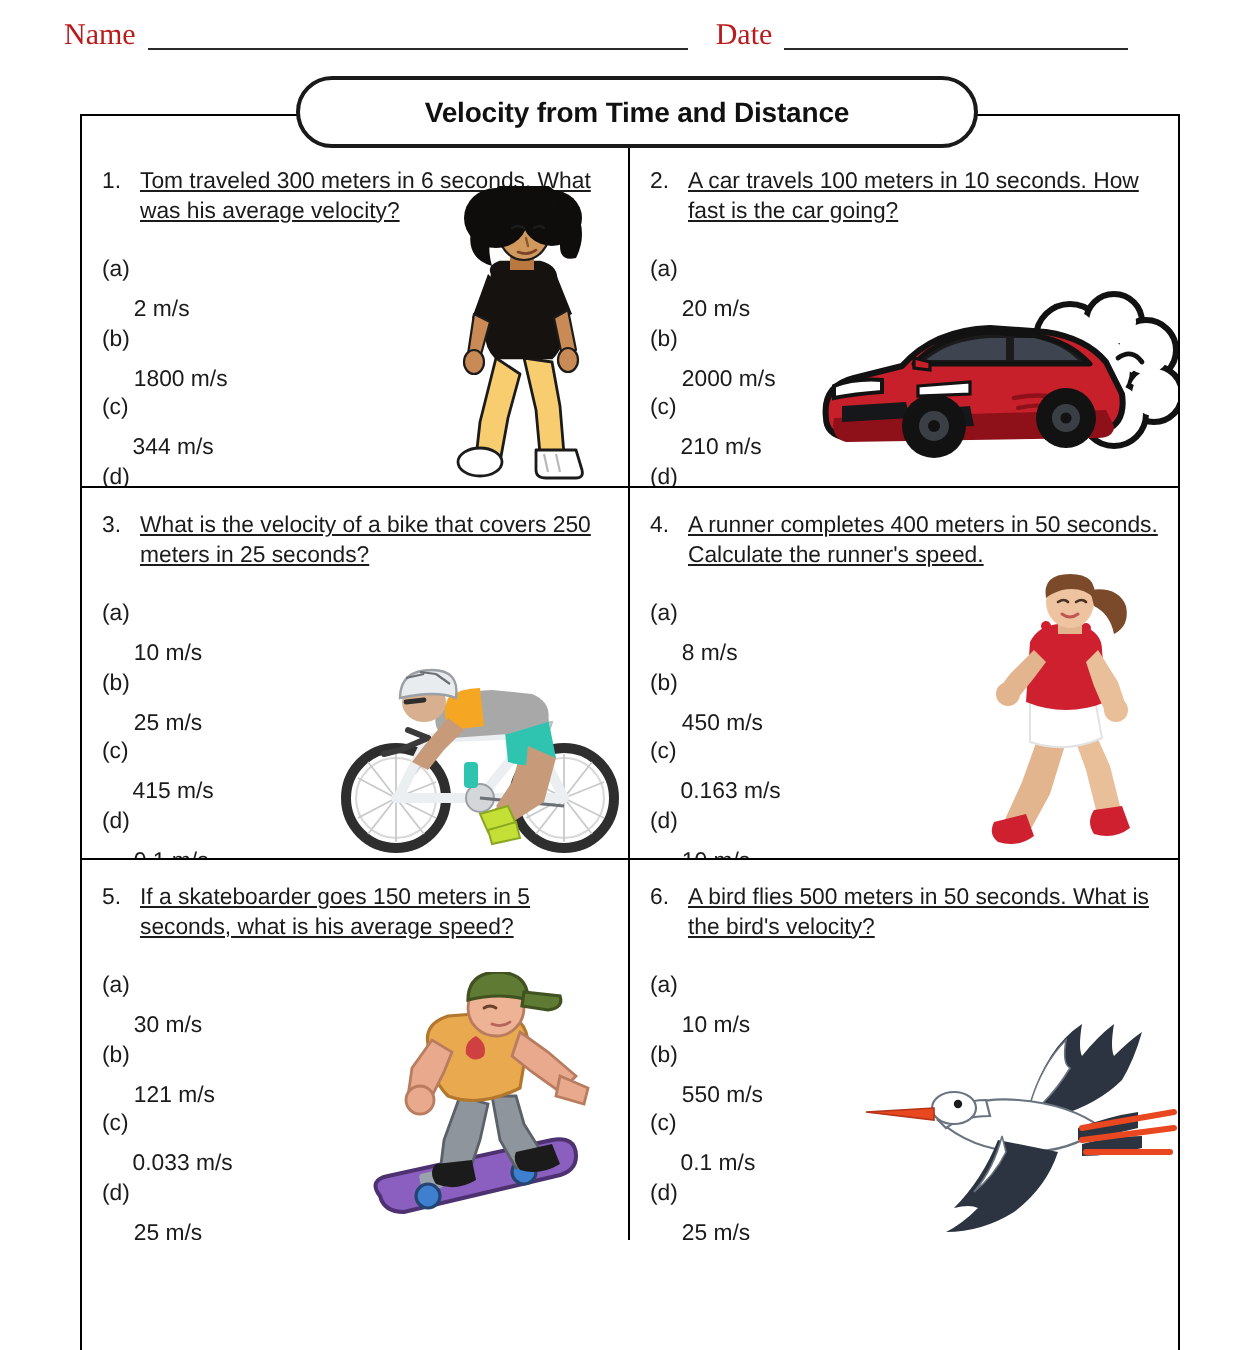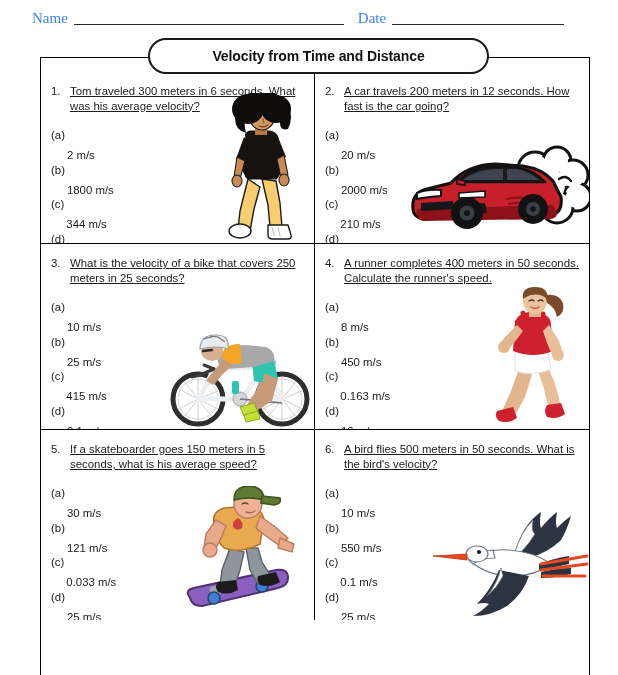"Name" .hdr-label { color: #3b82f6 -> #b91c1c }
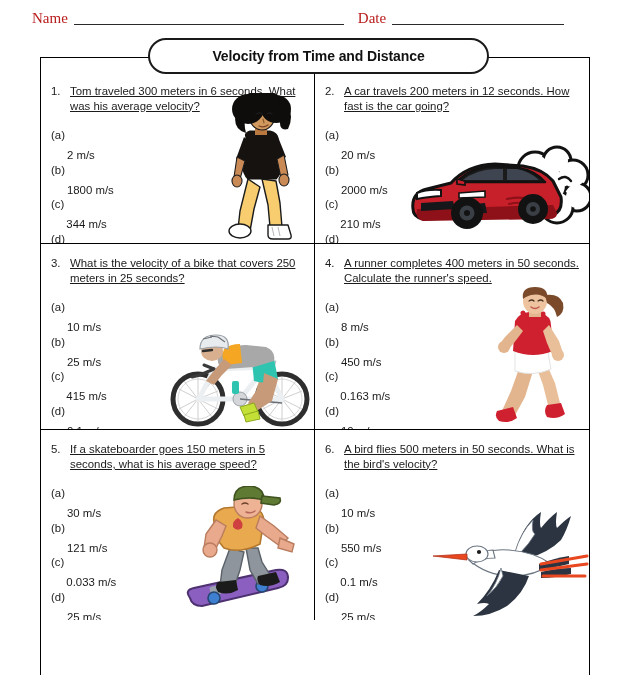"A car travels 200 meters" span.q-text { text: 200 meters in 12 -> 100 meters in 10 }
